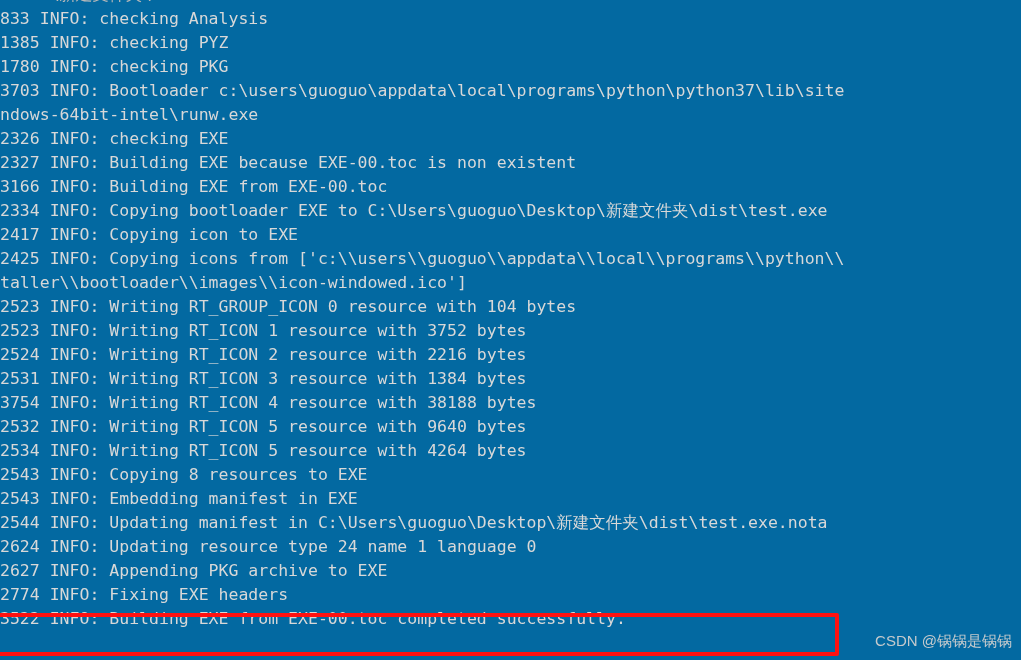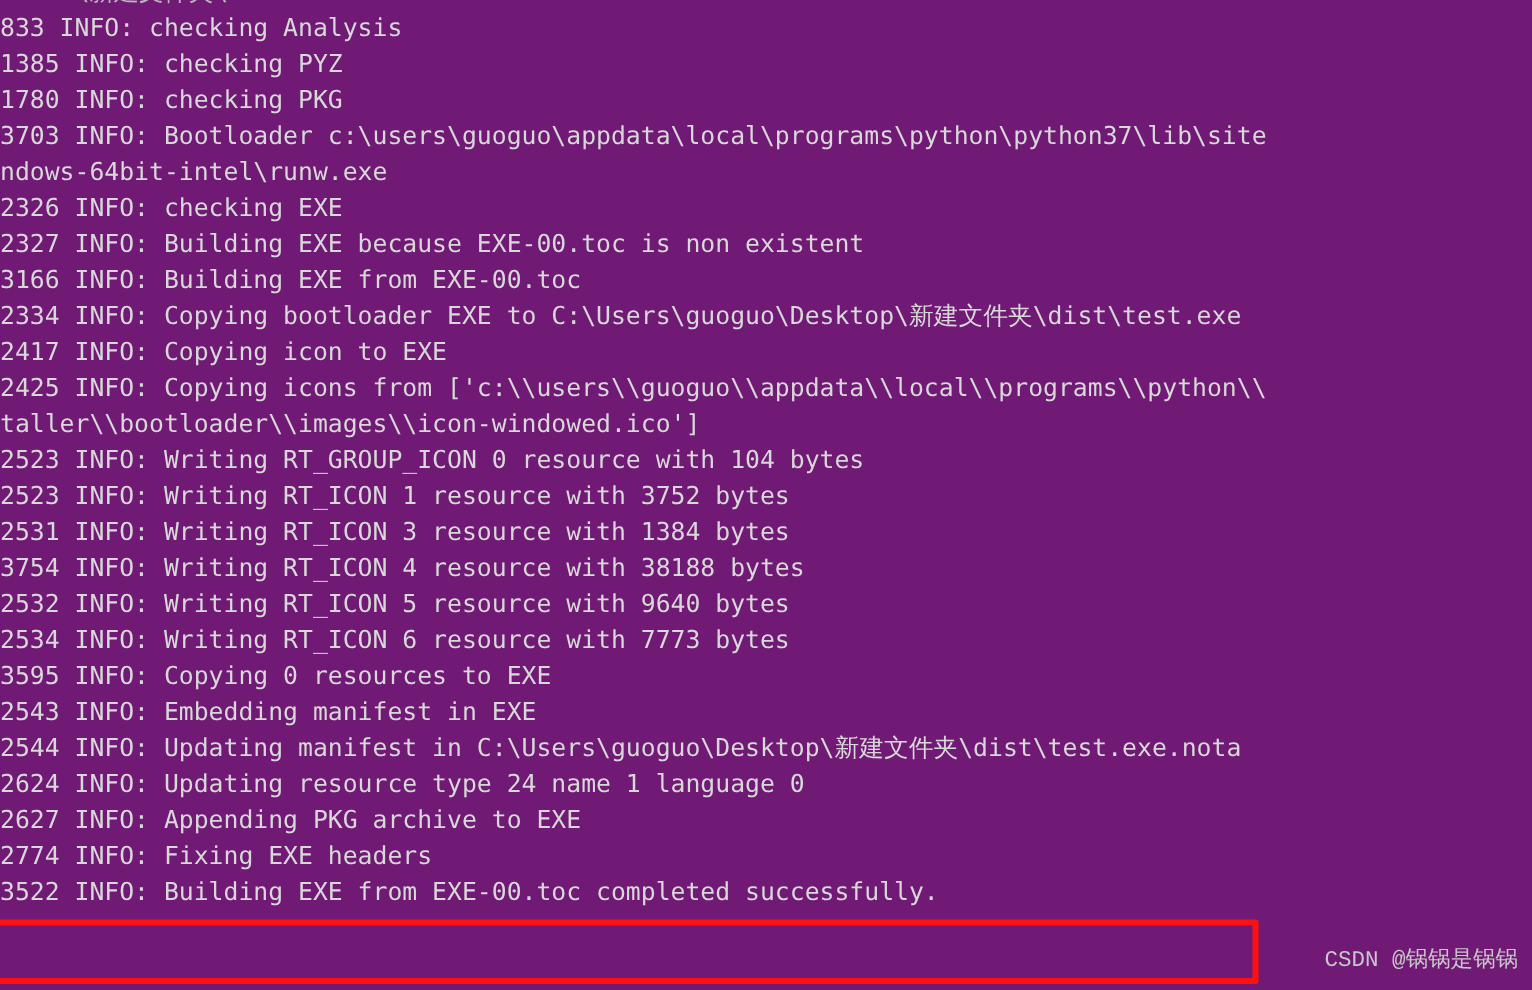"833 INFO: checking Analysis" div { background: #701a75 -> #0369a1 }
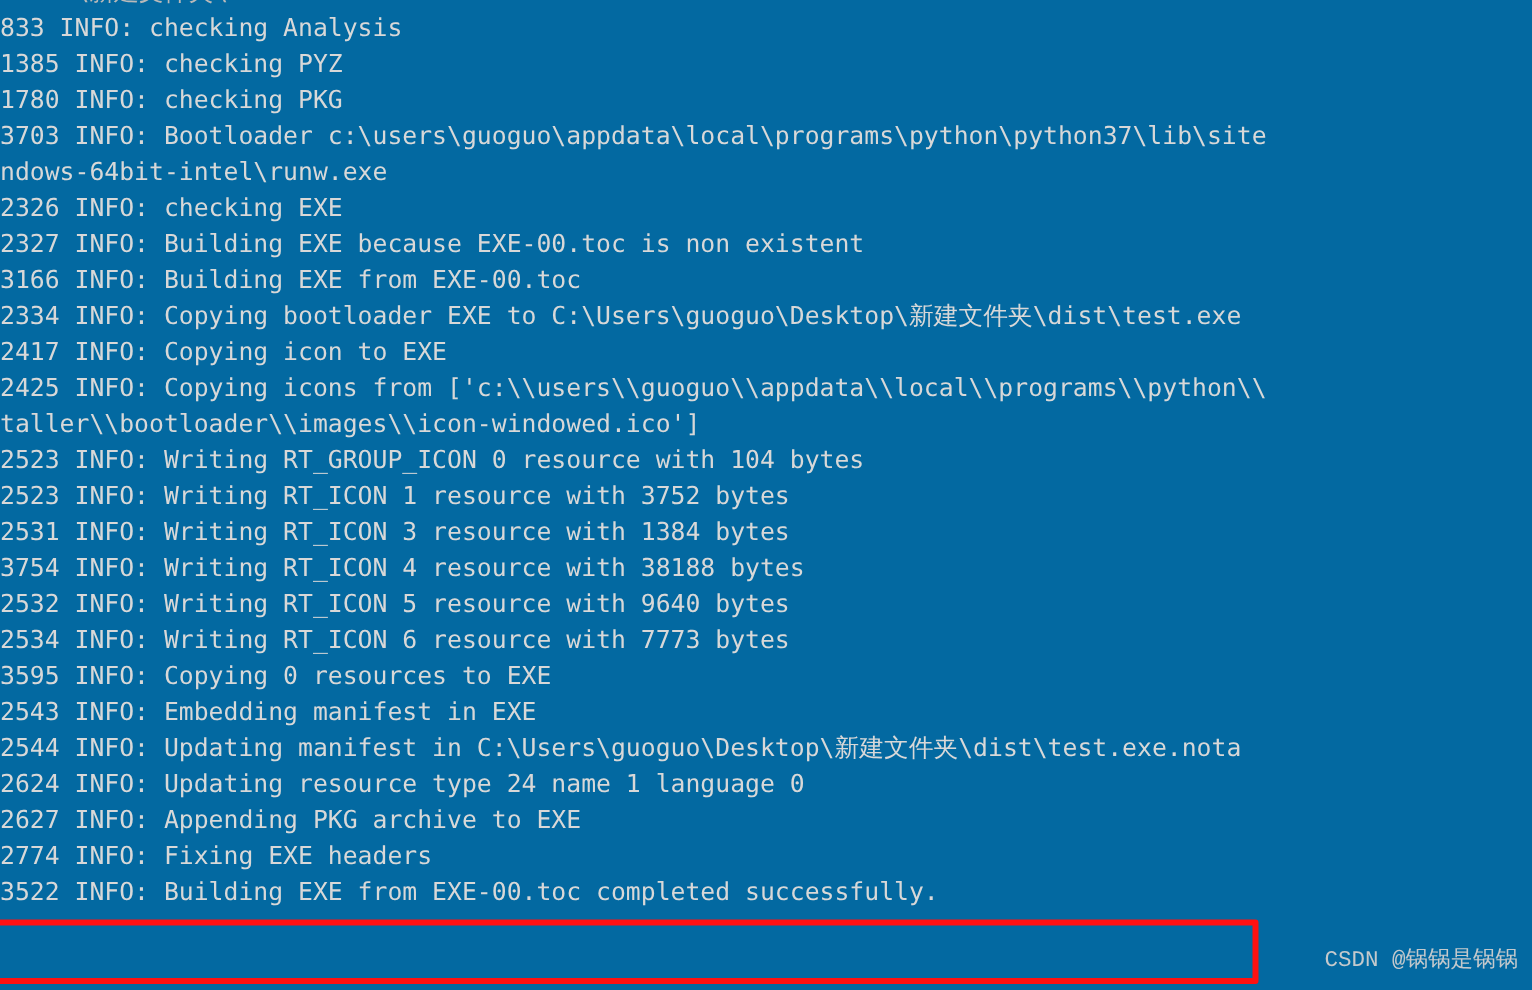"2524 INFO: Writing RT_ICON 2" div.console-line { html: none -> <div>2524 INFO: Writing RT_ICON 2 resource with 2216 bytes</div> }
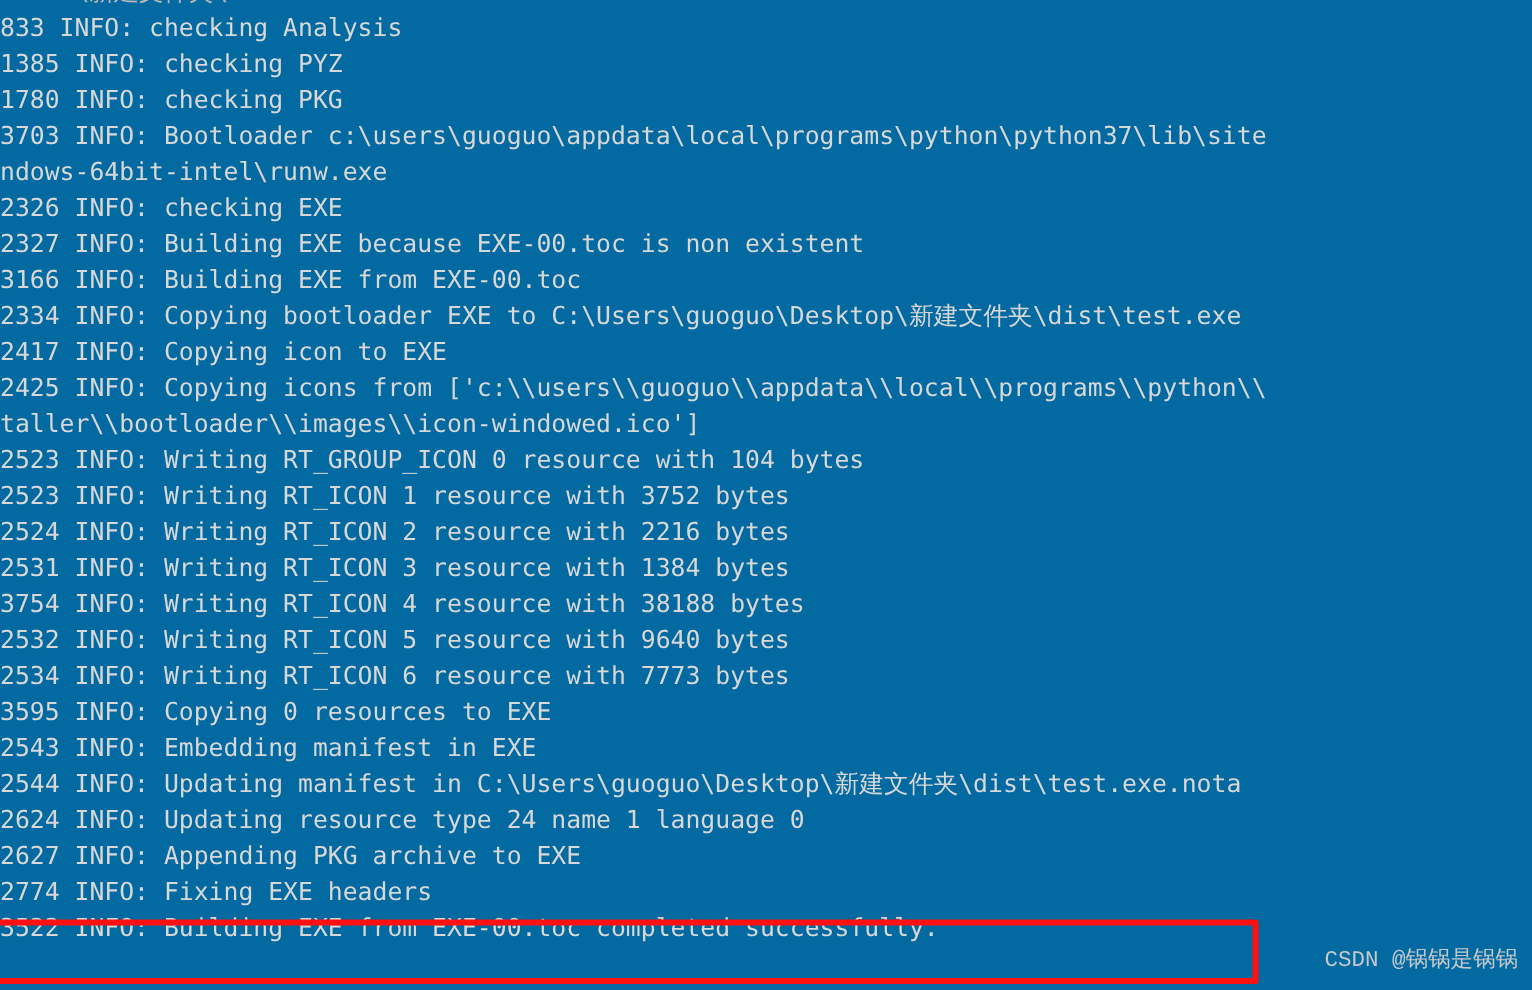"2534 INFO: Writing RT_ICON 6" div.console-line { text: 6 resource with 7773 -> 5 resource with 4264 }
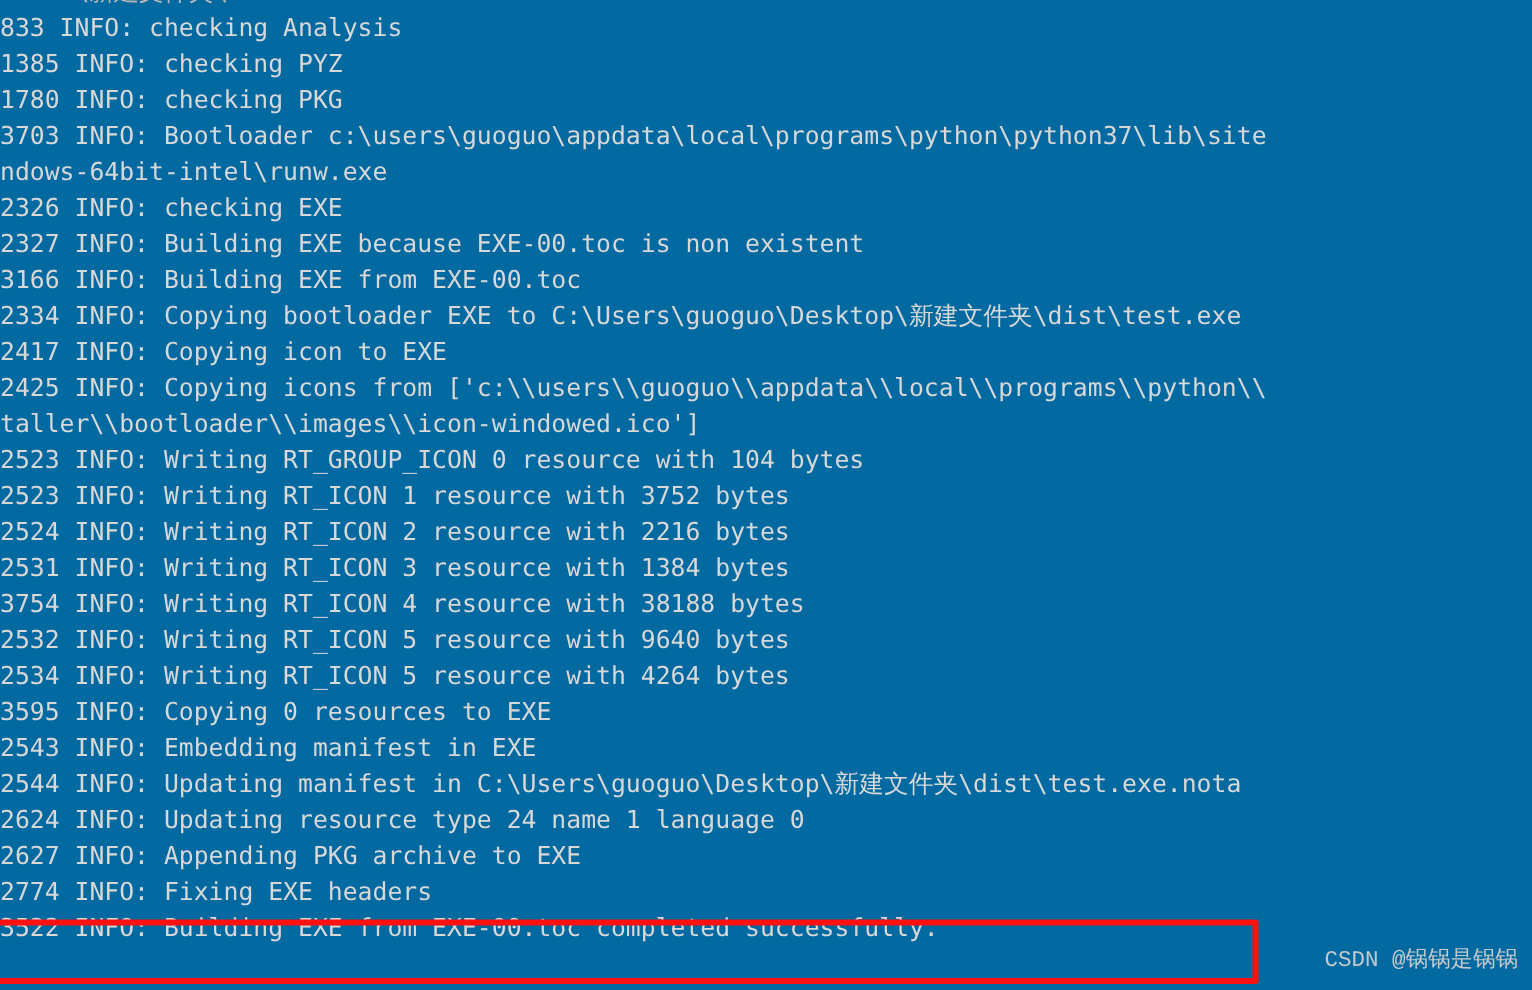"3595 INFO: Copying 0 resources" div.console-line { text: 3595 INFO: Copying 0 -> 2543 INFO: Copying 8 }
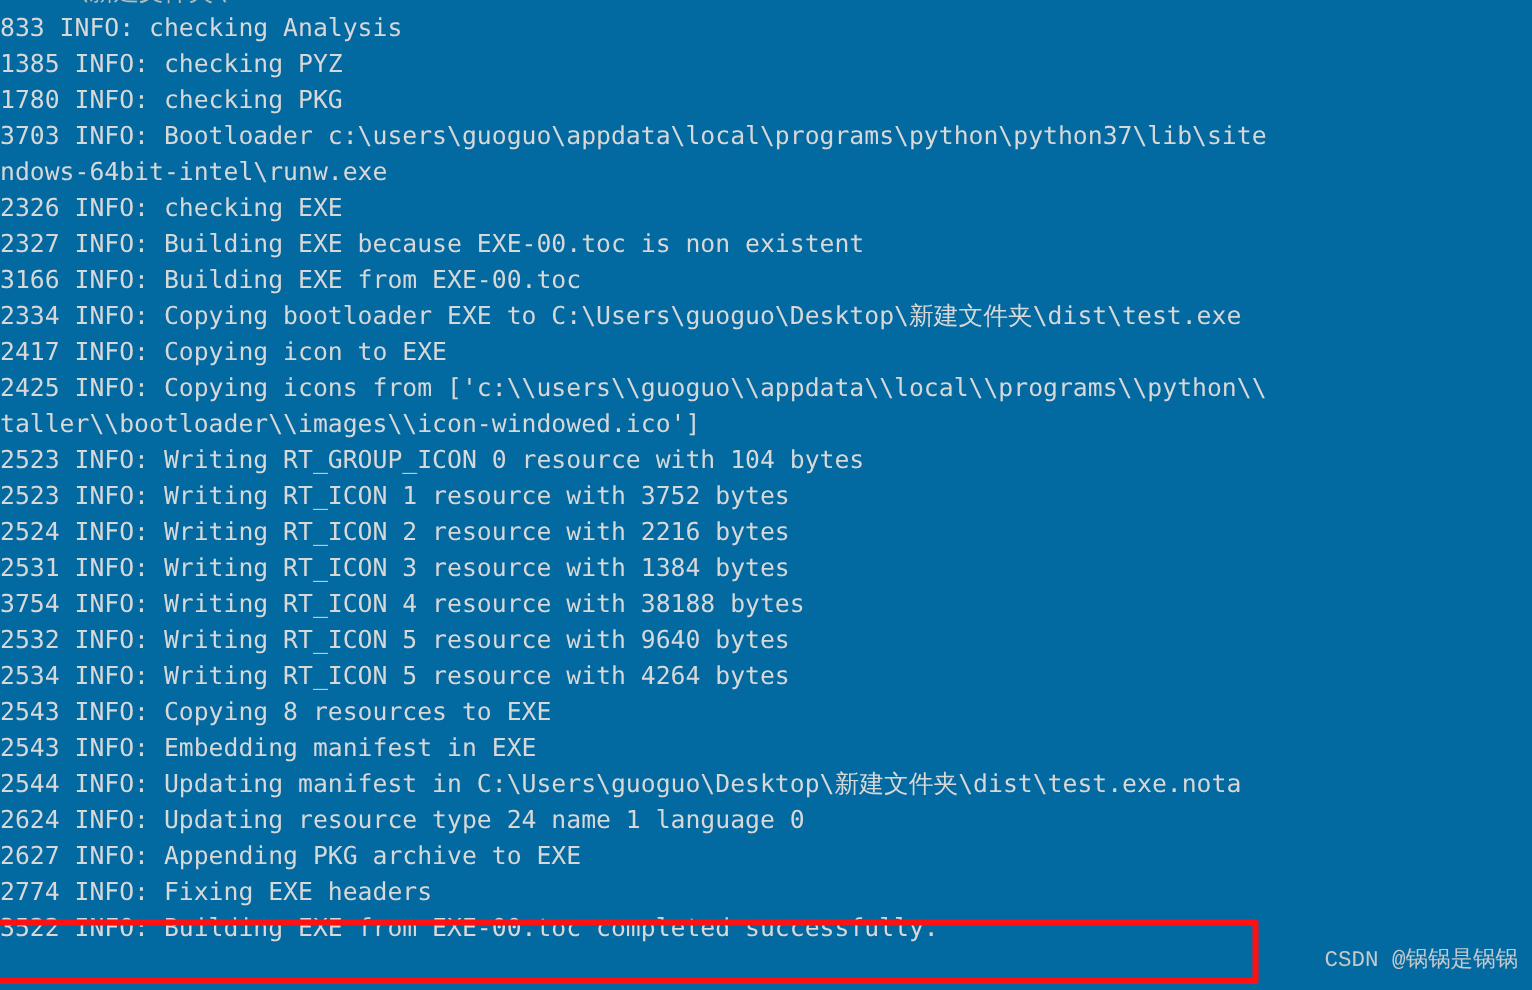"CSDN @锅锅是锅锅" #watermark { font-family: Liberation Mono, monospace -> Liberation Sans, sans-serif }
